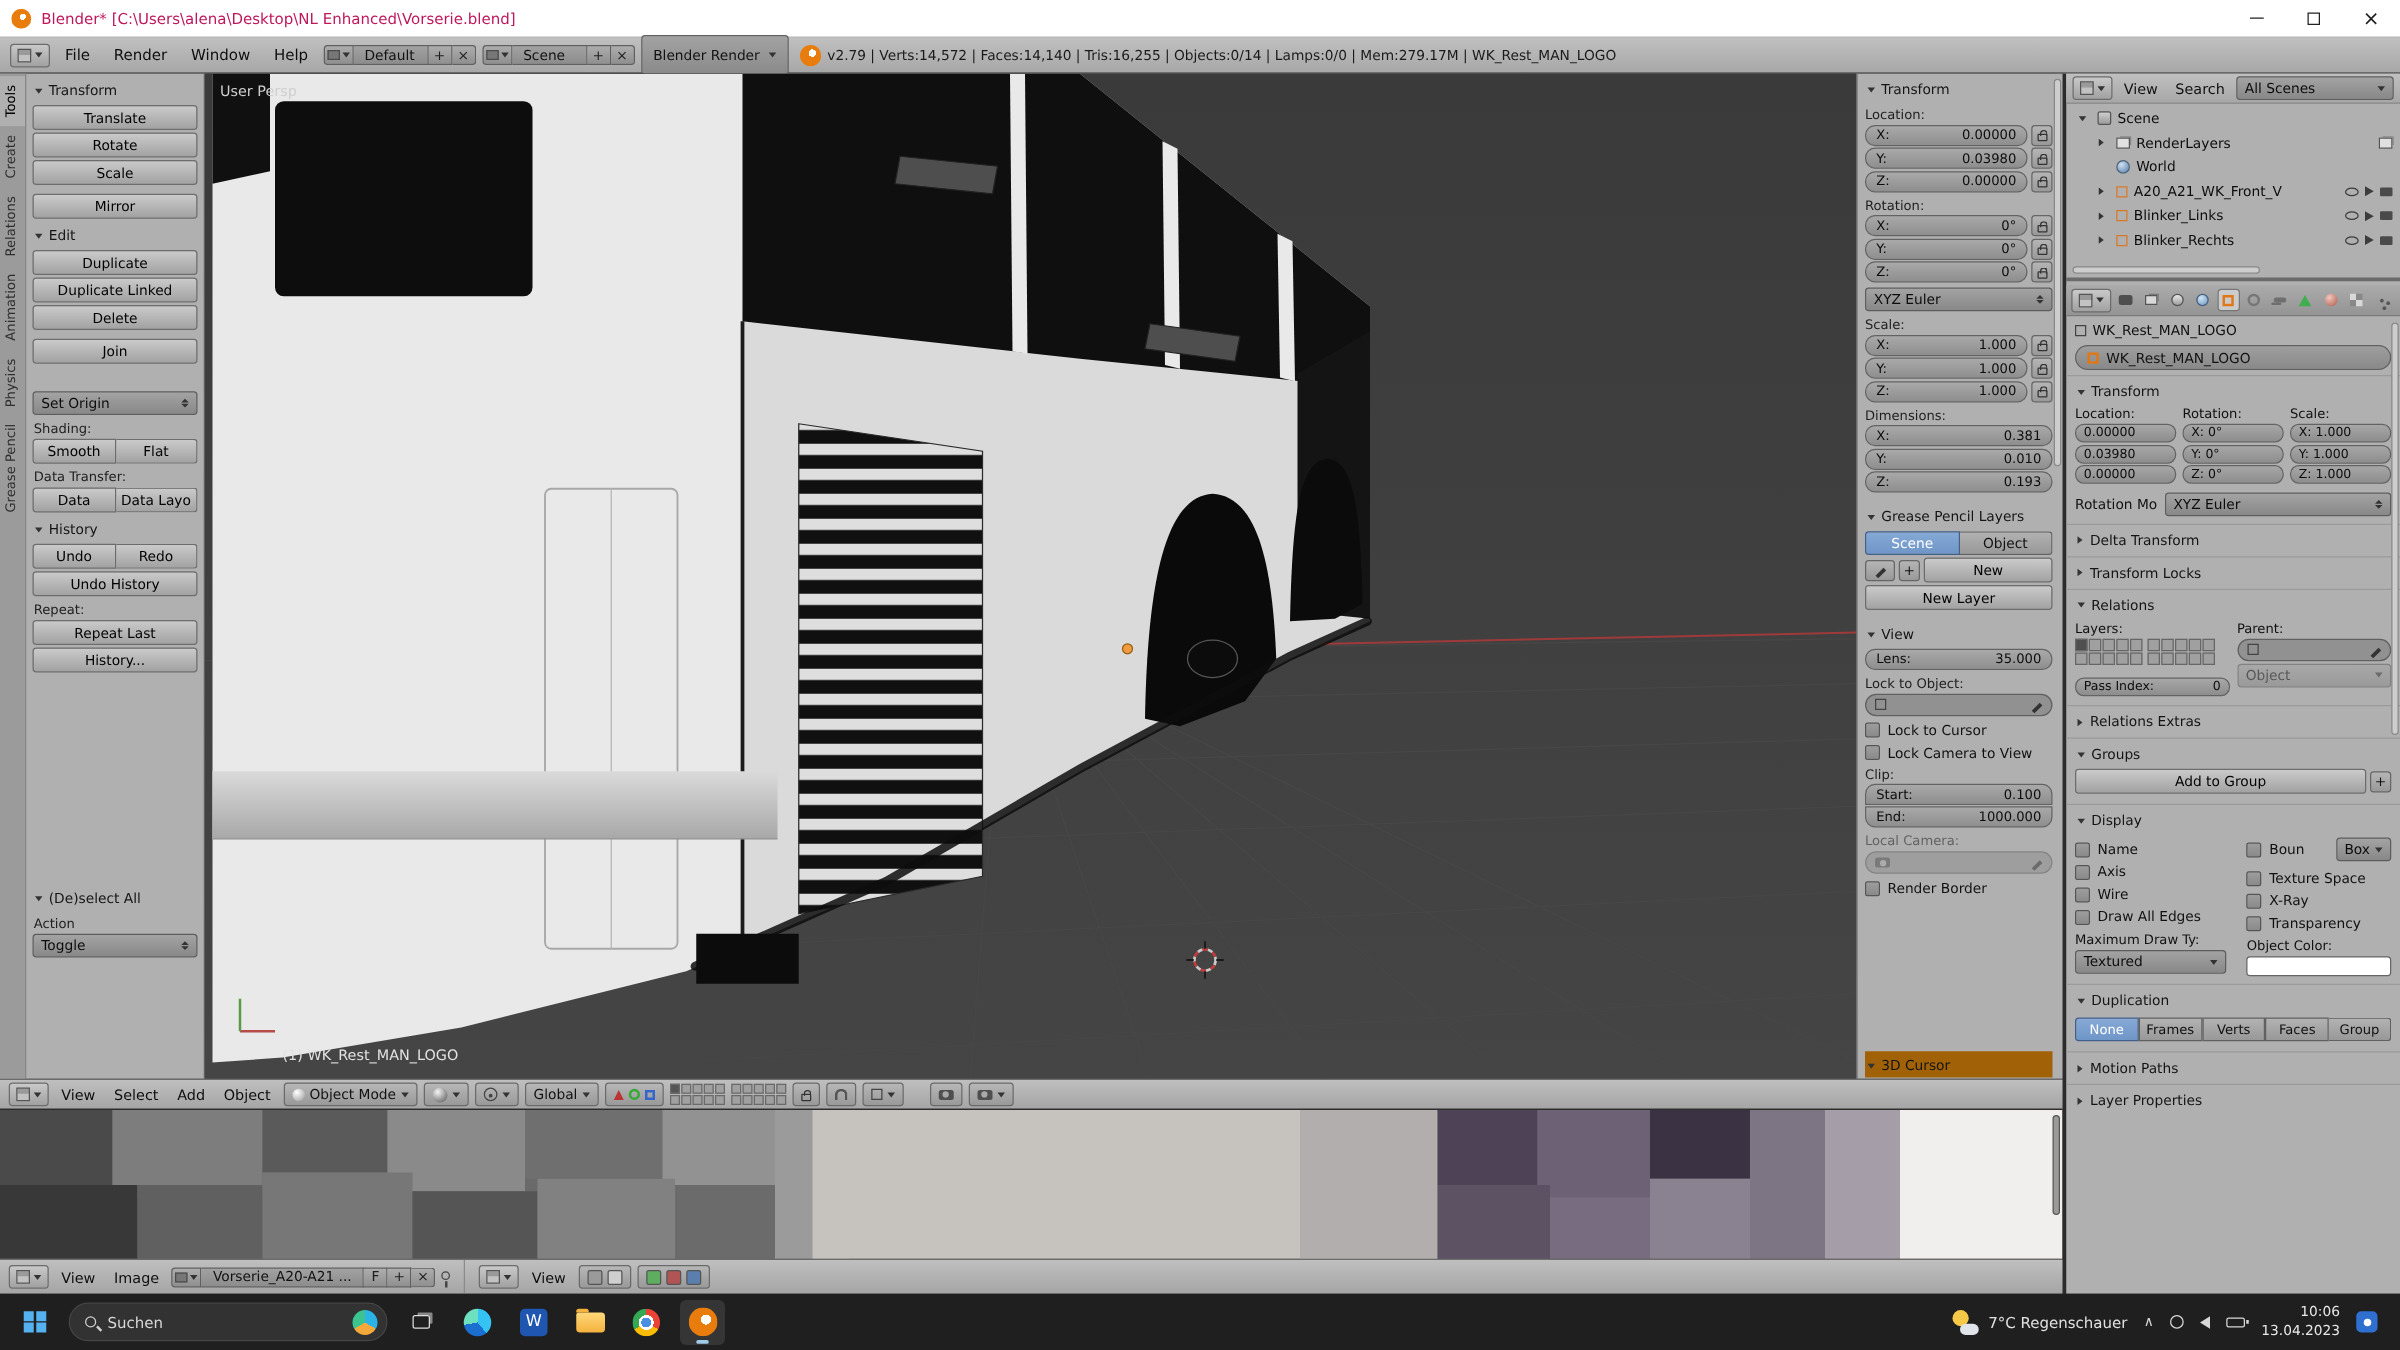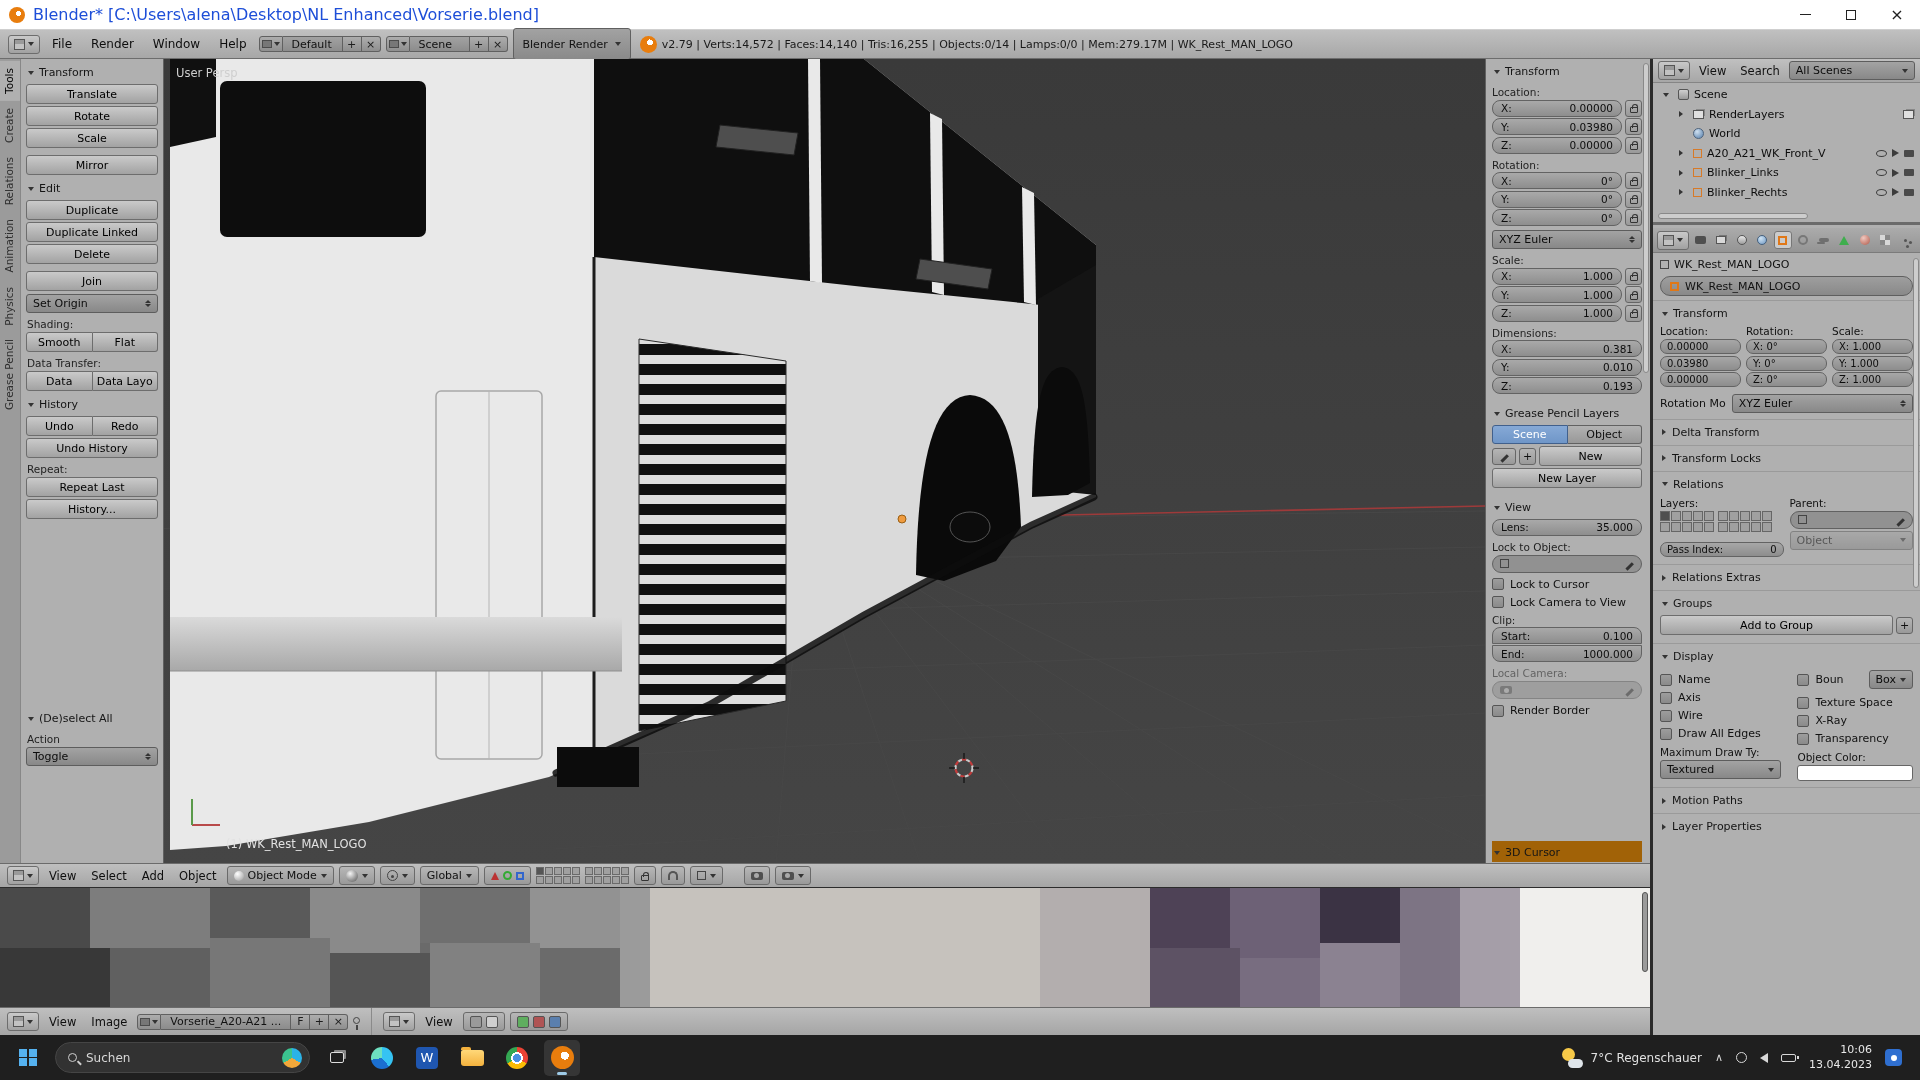"Blender* [C:\Users\alena\Desktop\NL" .title-text { color: #1d4ed8 -> #be185d; font-size: 16px -> 12px }
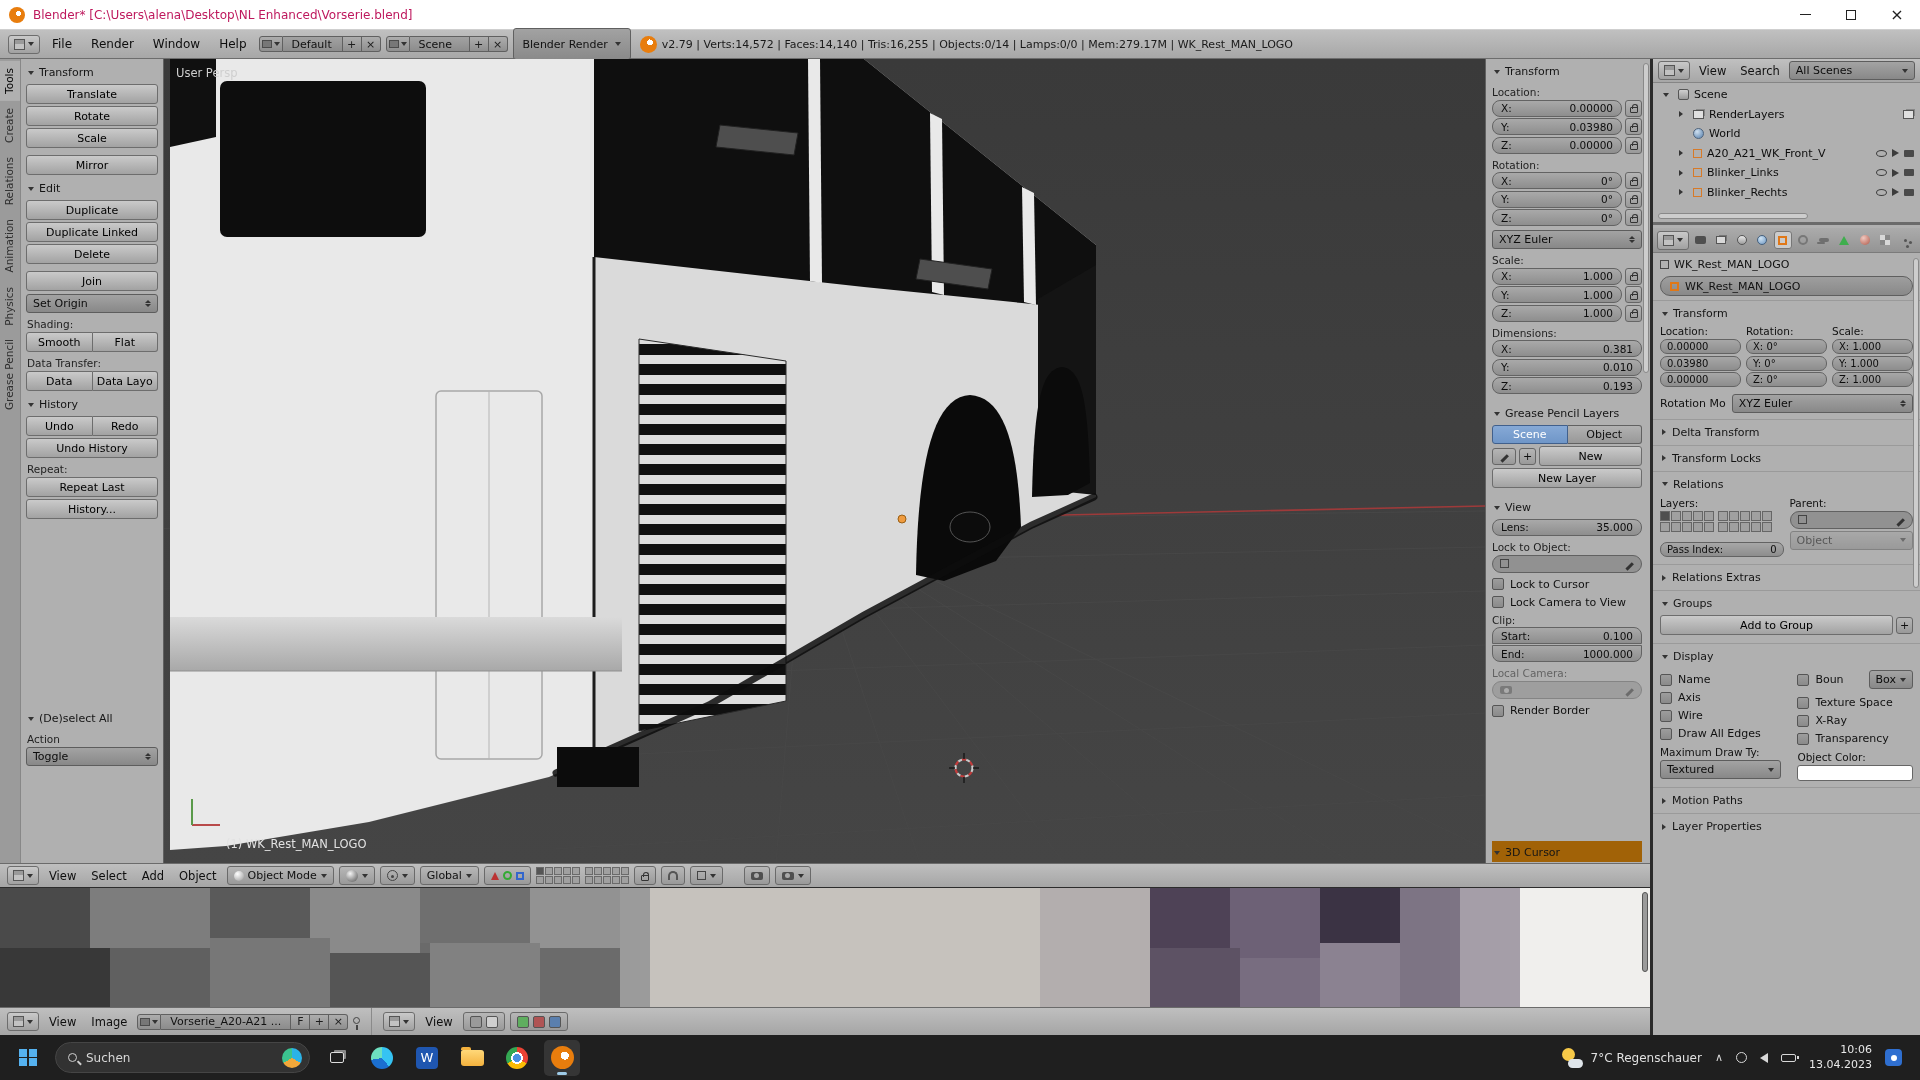"Set Origin" div.menu-widget { margin-top: 3px -> 22px }
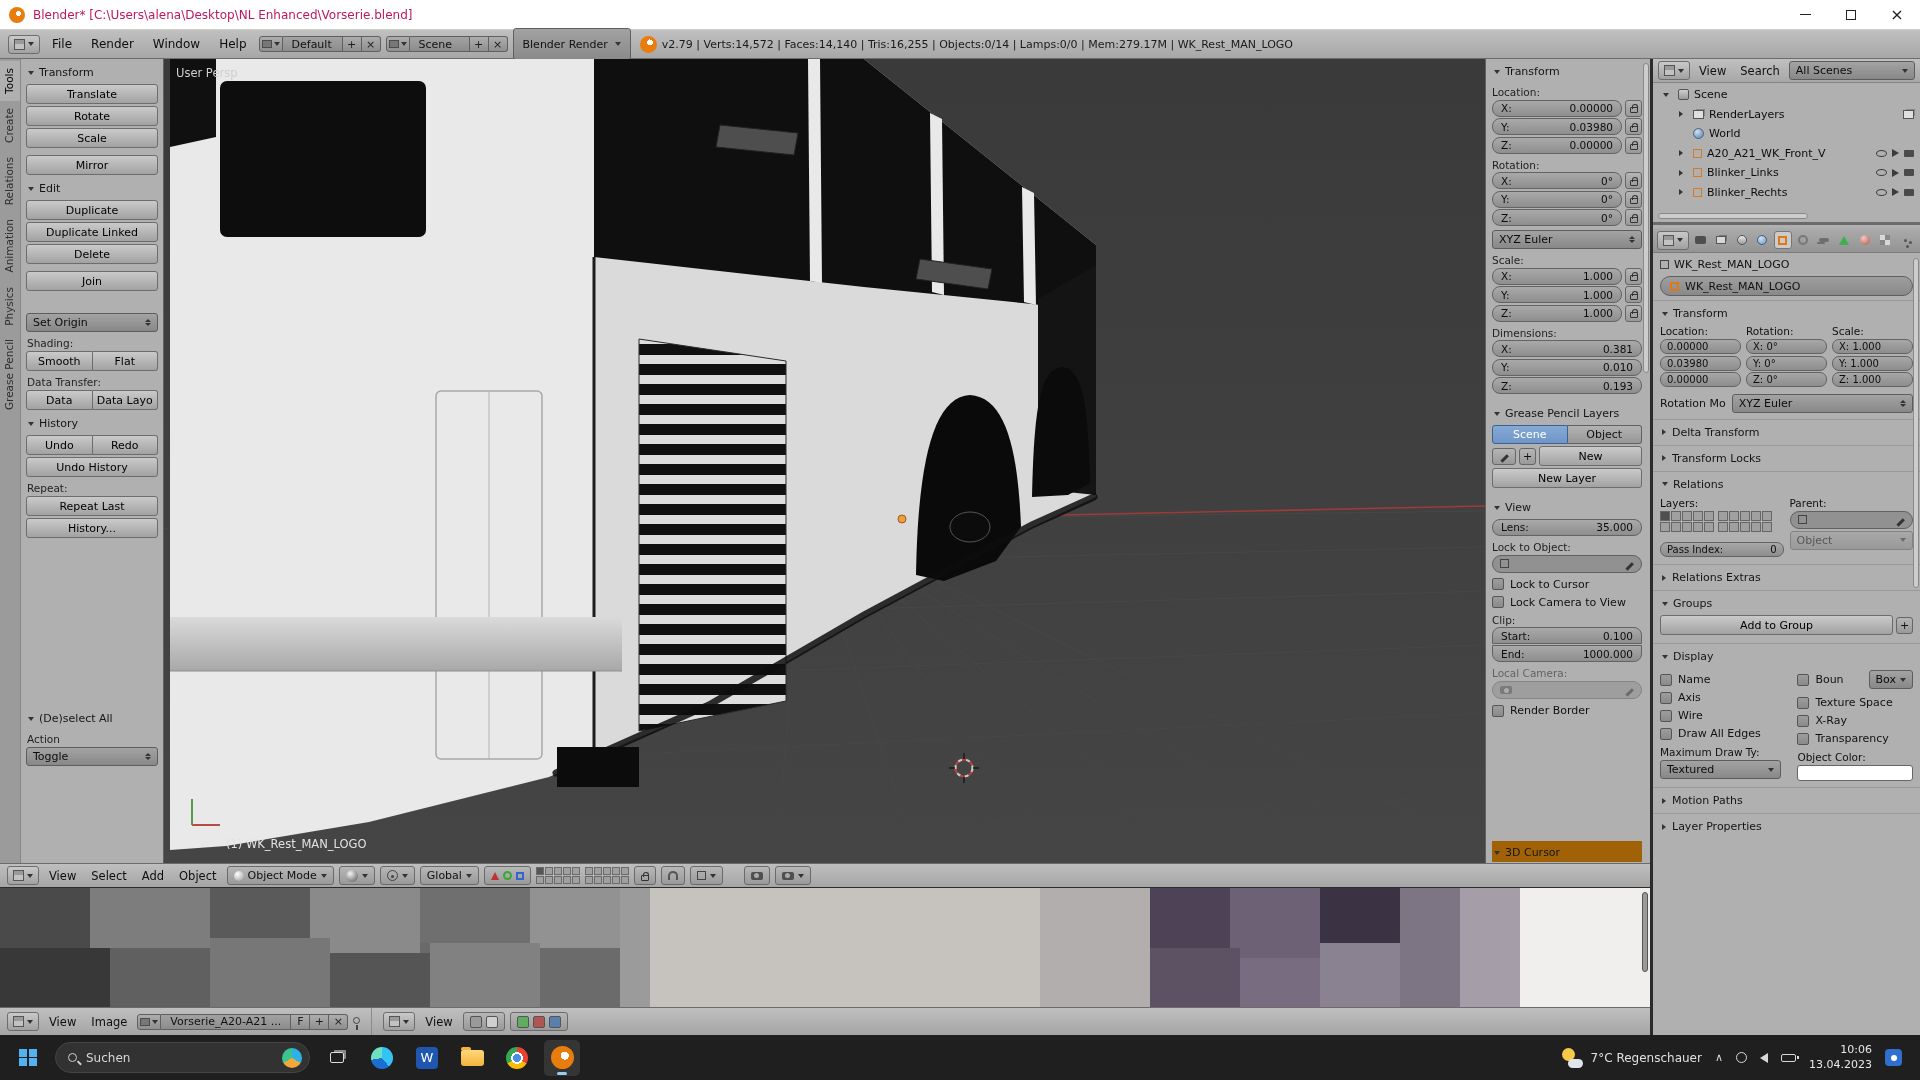"Duplication" div.pp { html: none -> <div> <div> <span></span> <span>Duplication</span> </div> <div> <div>None</div> <div>Frames</div> <div>Verts</div> <div>Faces</div> <div>Group</div> </div> </div> }
